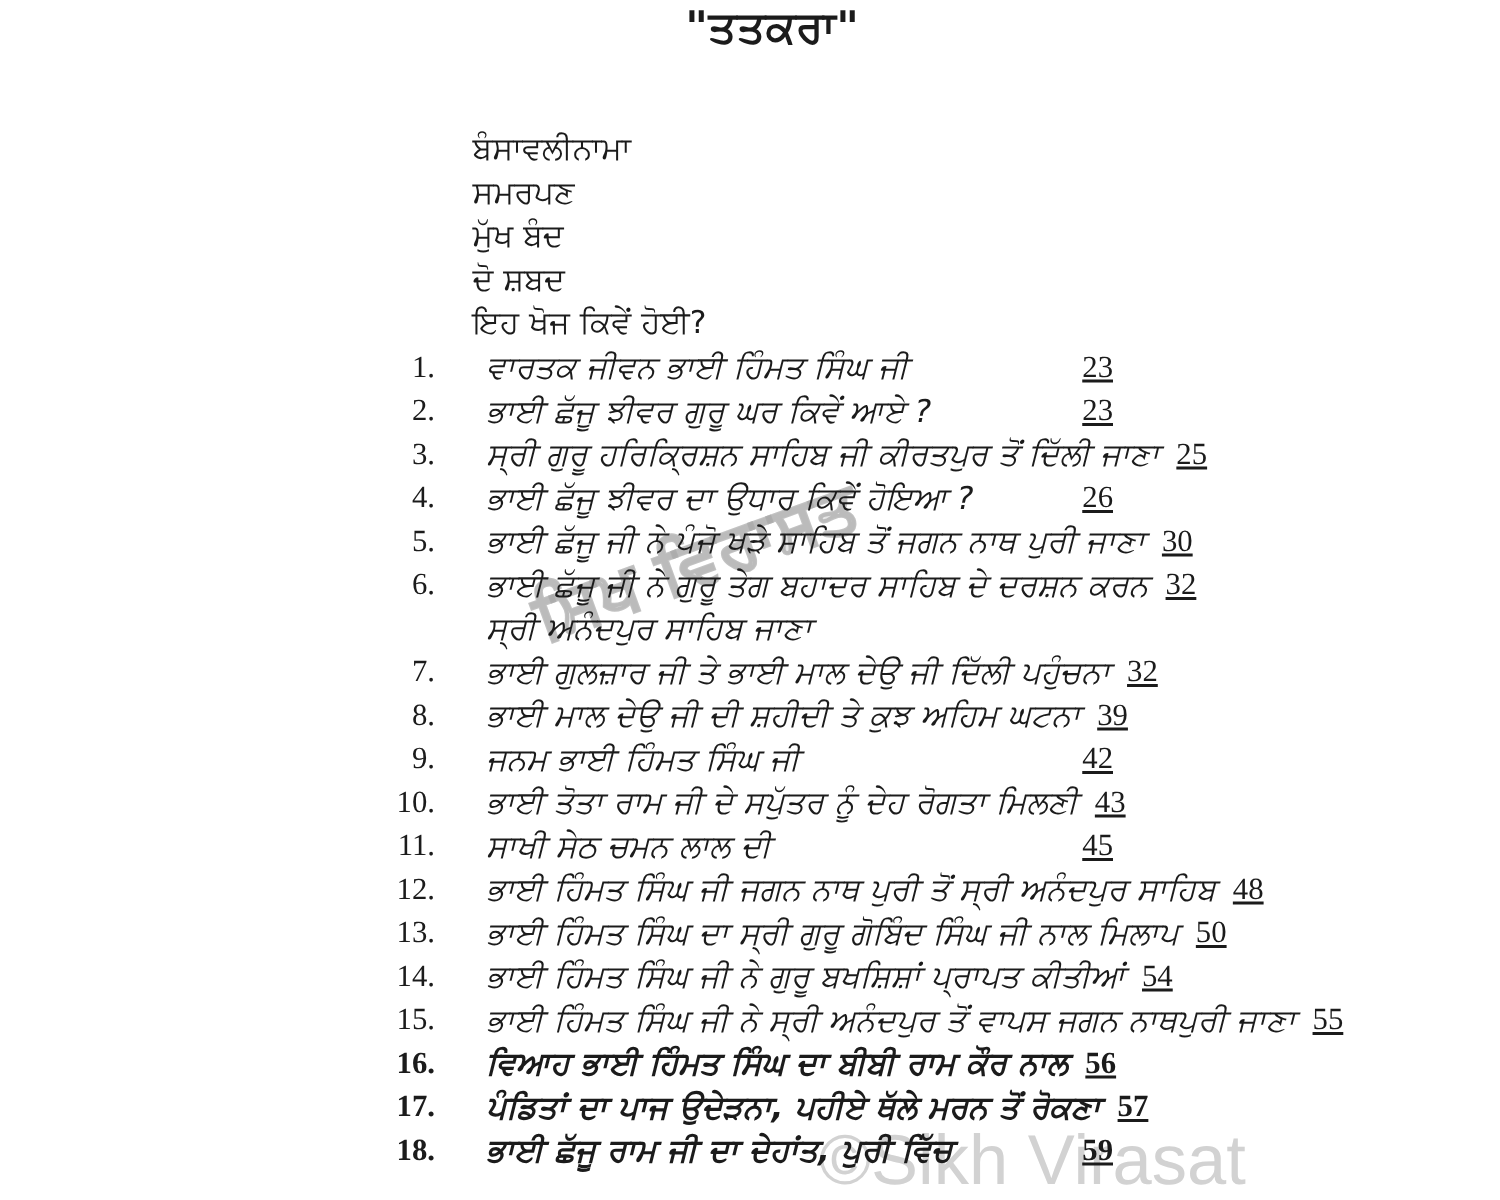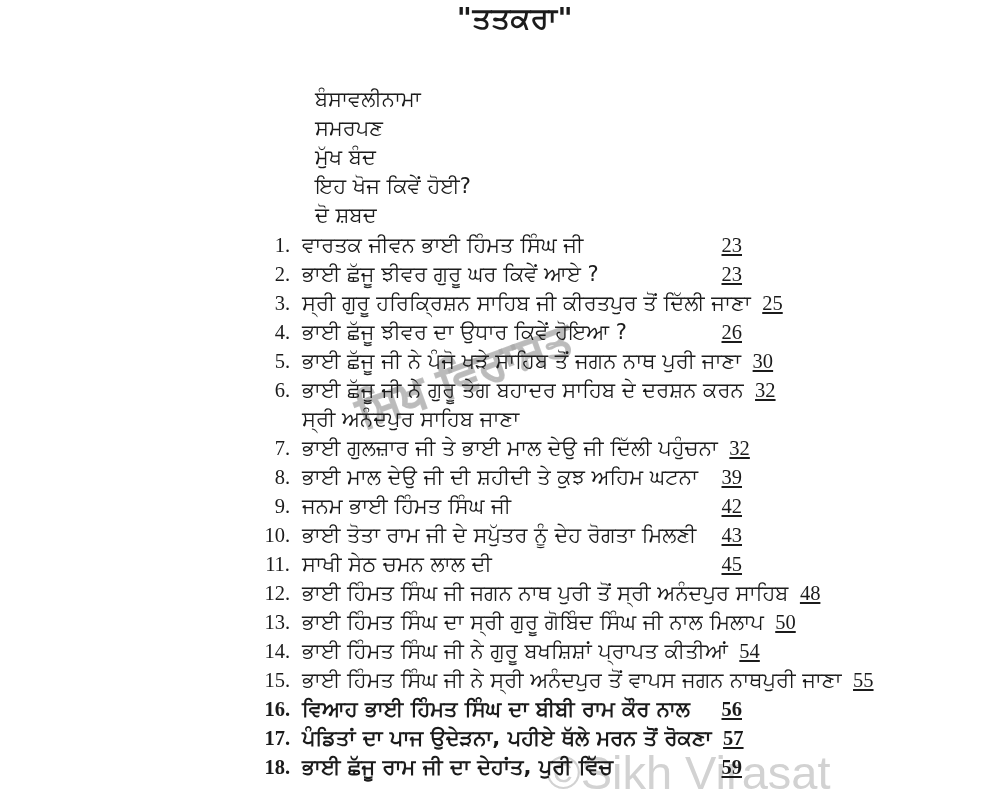"ਇਹ ਖੋਜ ਕਿਵੇਂ ਹੋਈ?" div.fm-line { order: before "ਦੋ ਸ਼ਬਦ" -> after "ਦੋ ਸ਼ਬਦ" }
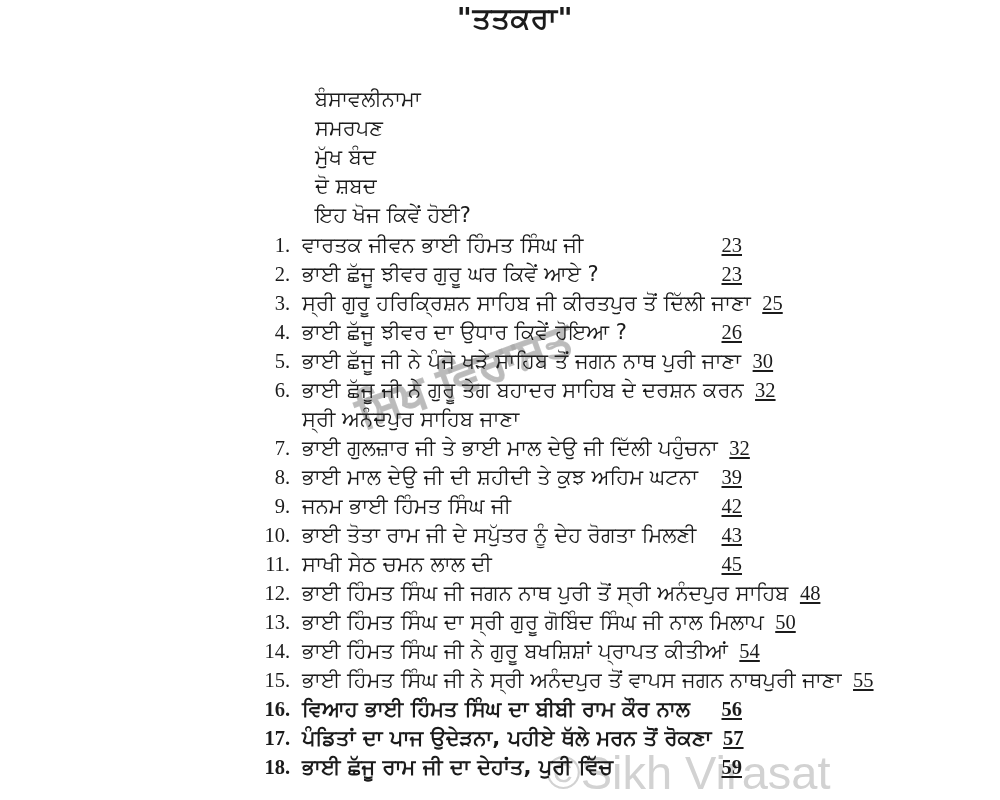"ਵਾਰਤਕ ਜੀਵਨ ਭਾਈ ਹਿੰਮਤ ਸਿੰਘ" .entry .etitle { font-style: none -> italic; margin-left: 12px -> 34px }
